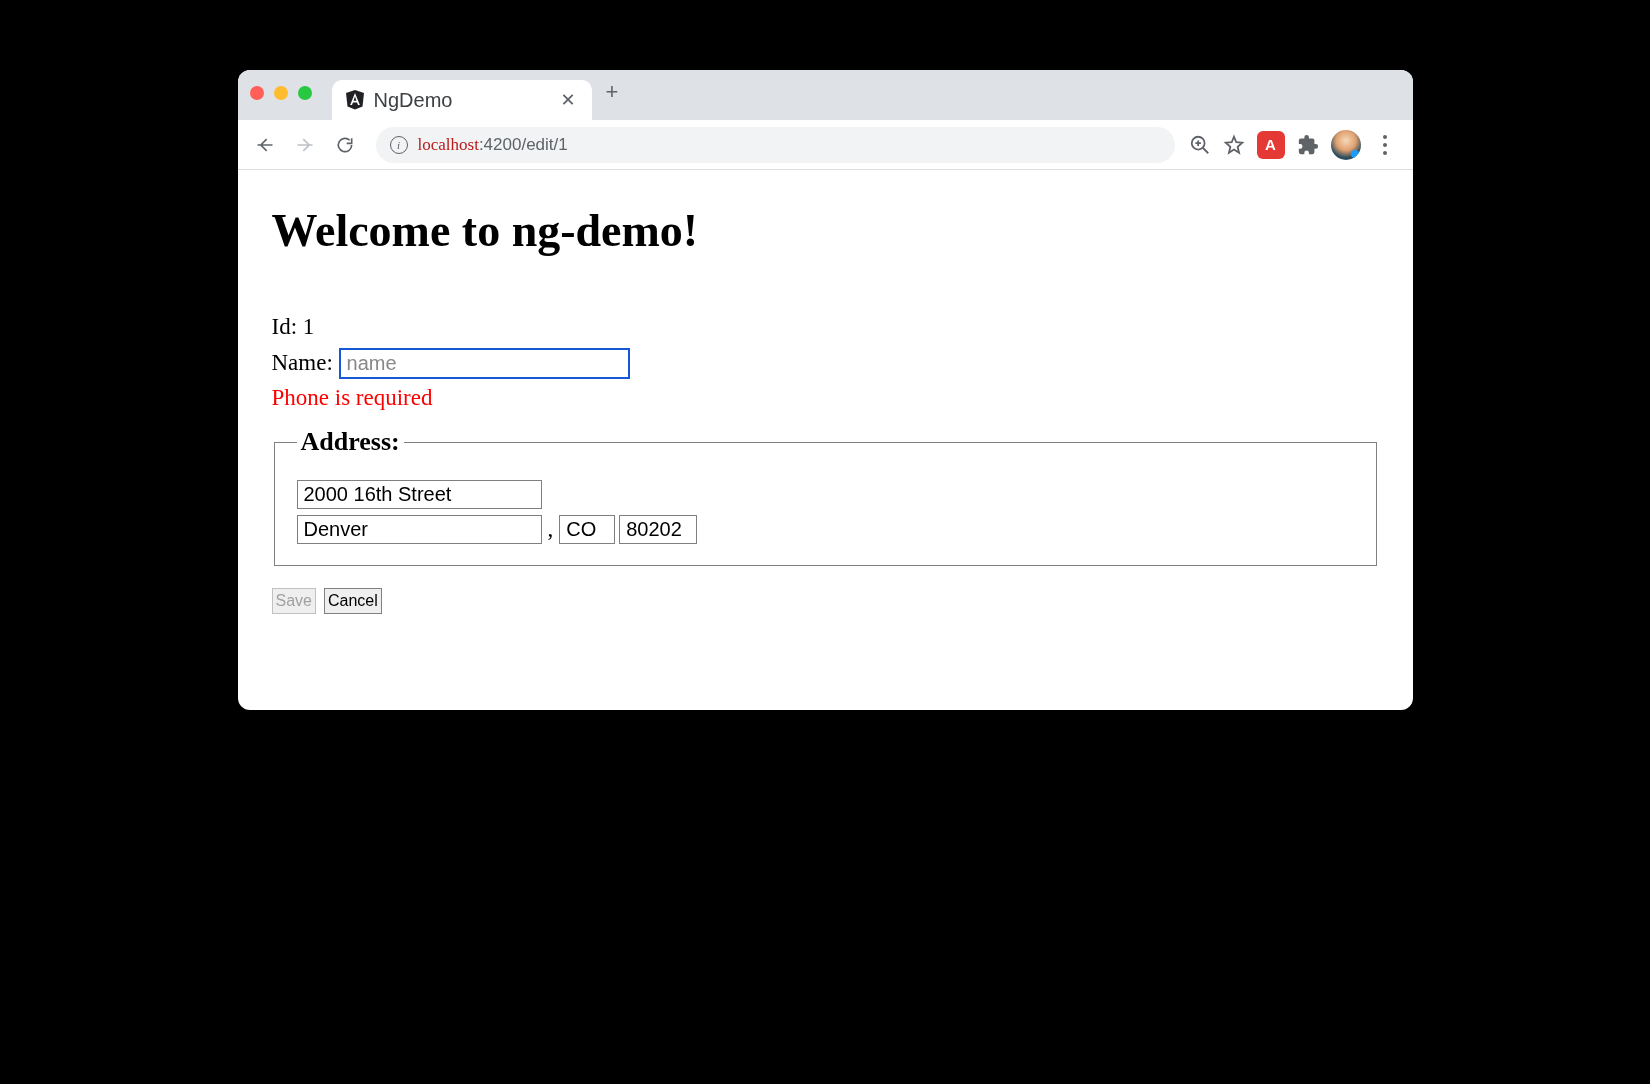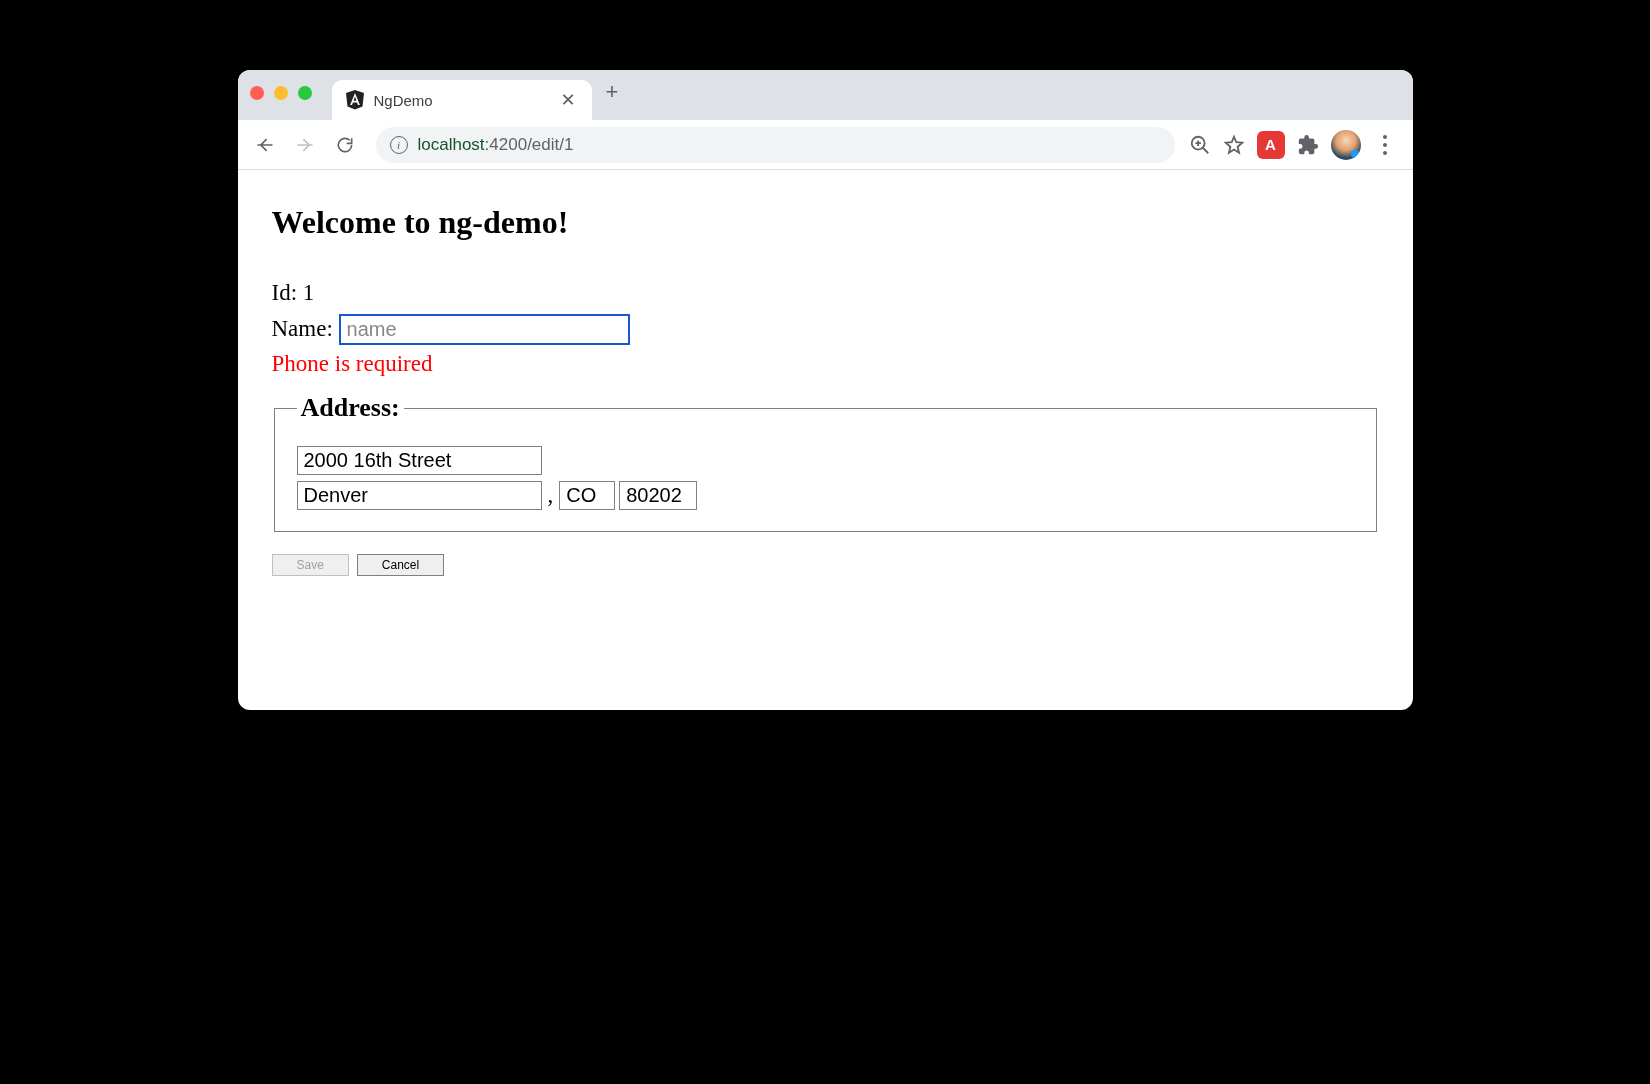"NgDemo" .tab-title { font-size: 15px -> 20px }
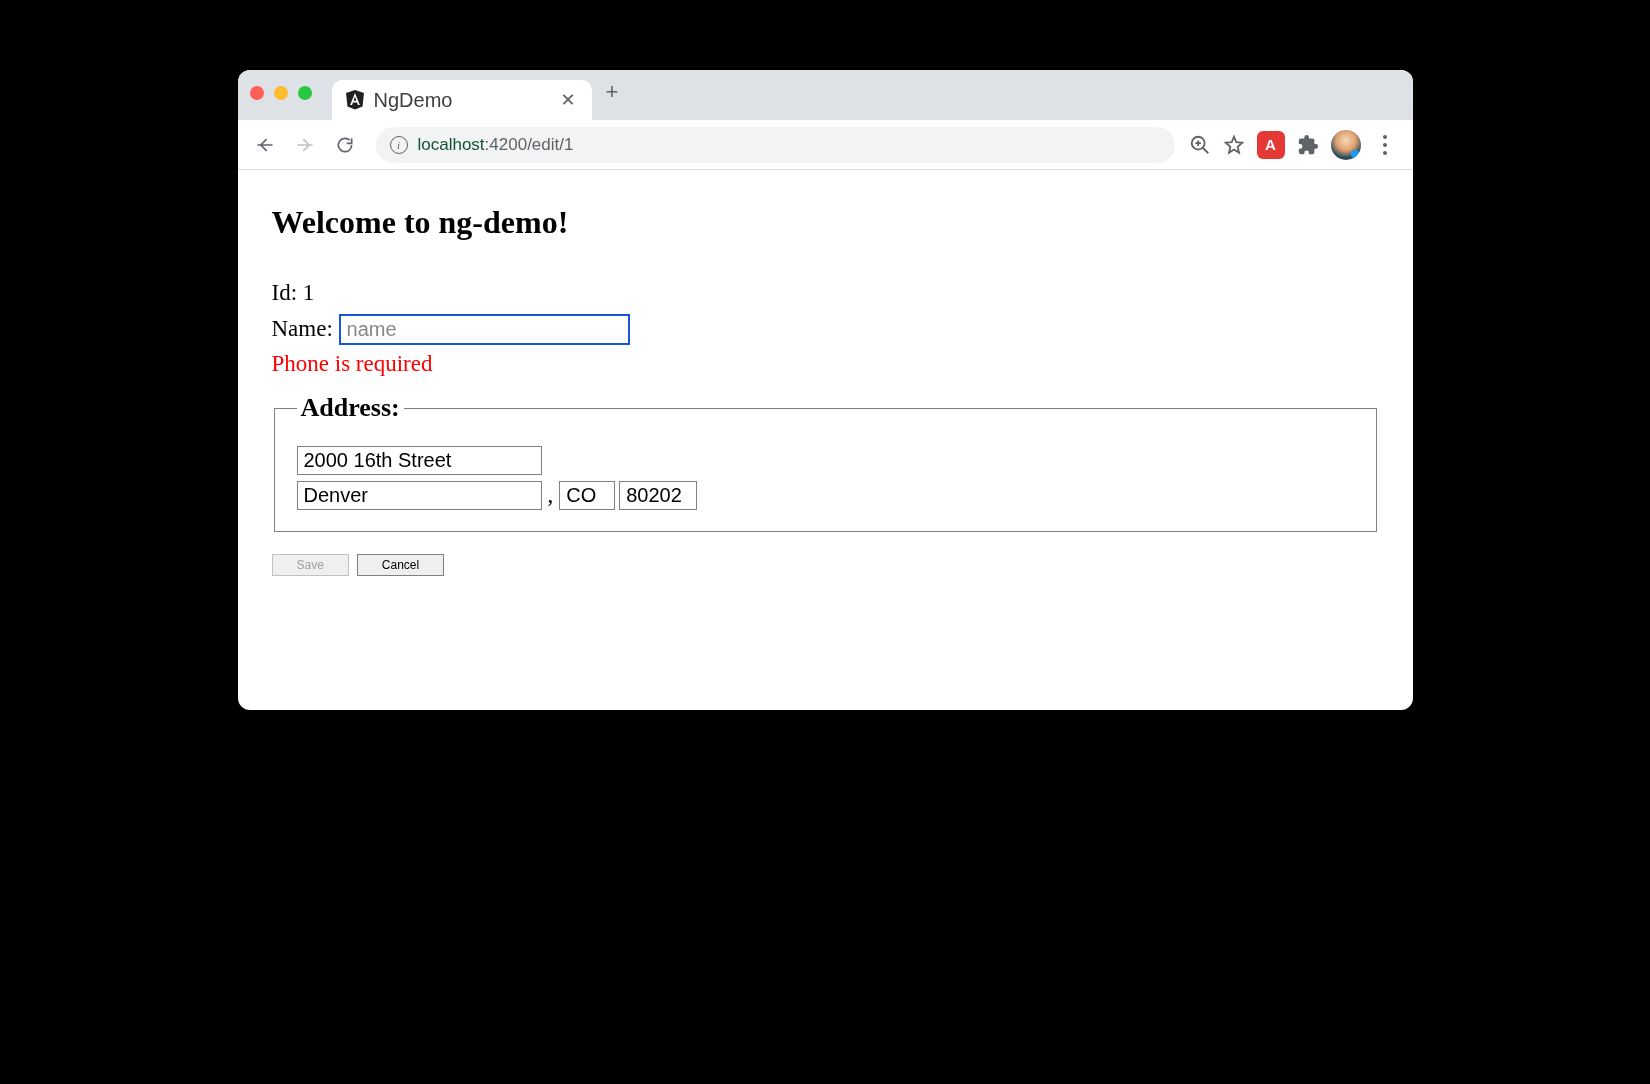"localhost" .addressbar .url-host { color: #14532d -> #b91c1c; font-family: none -> Liberation Serif, serif }
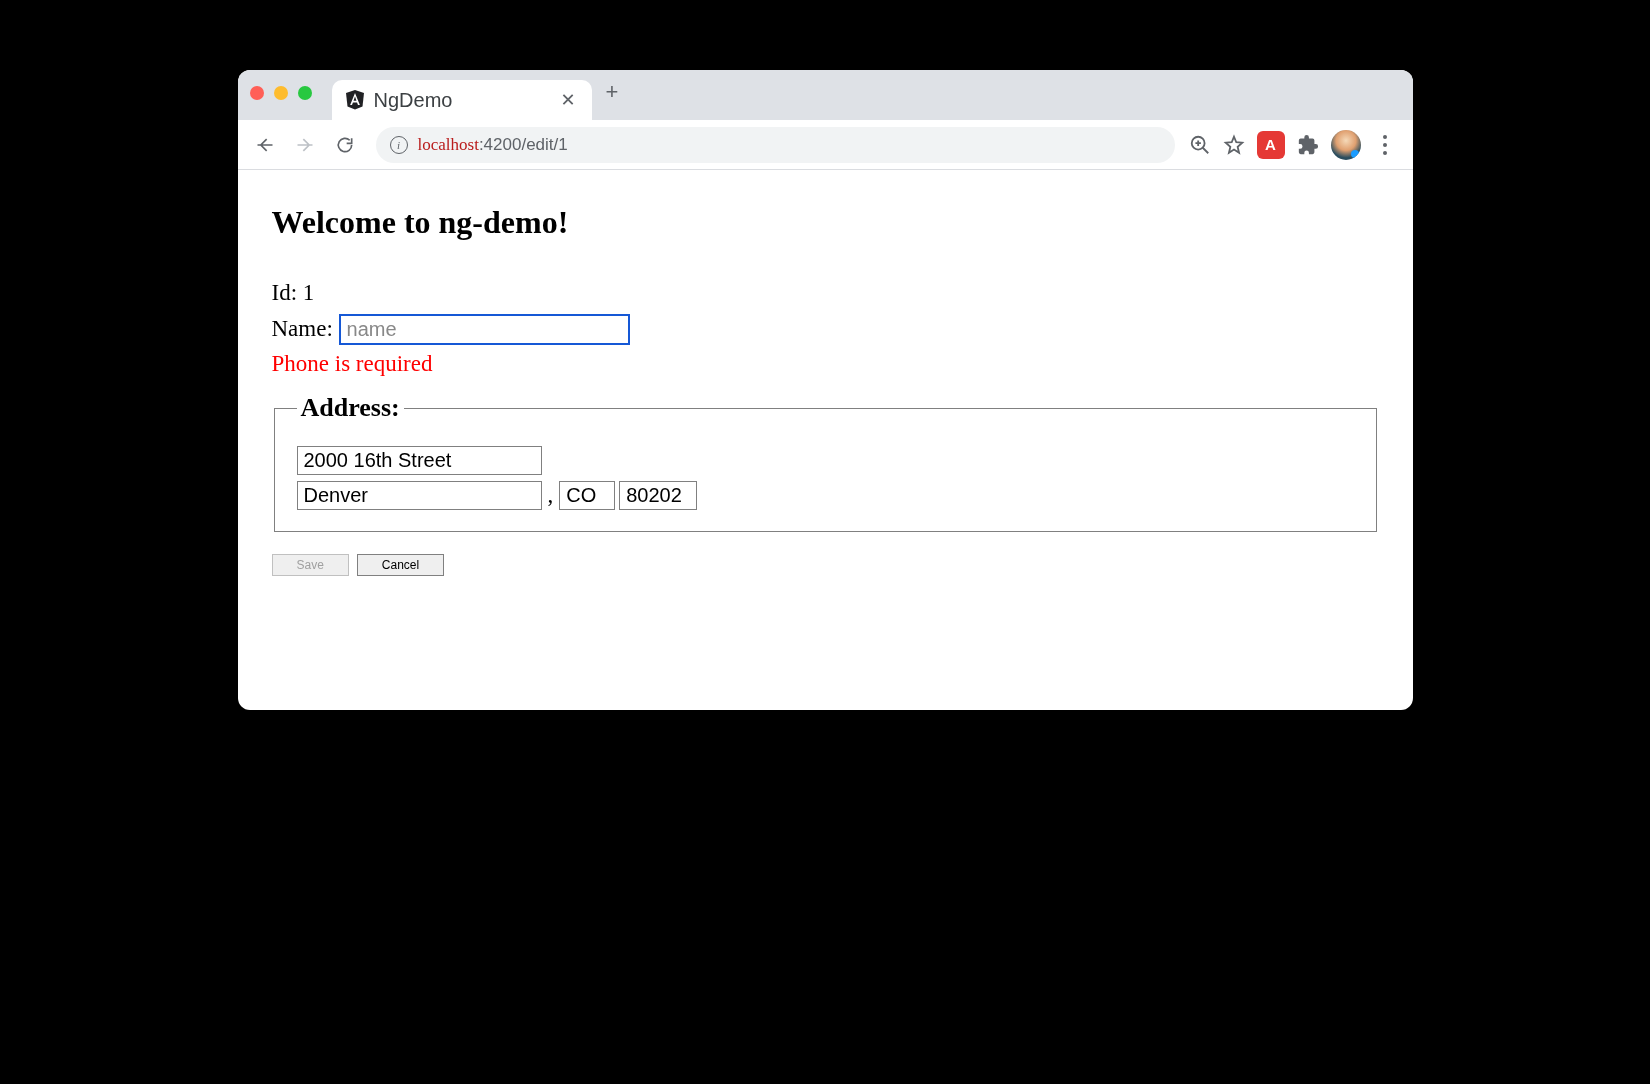"Welcome to ng-demo!" .page h1 { font-size: 32px -> 46px; margin: 24px 0 34px -> 24px 0 52px }
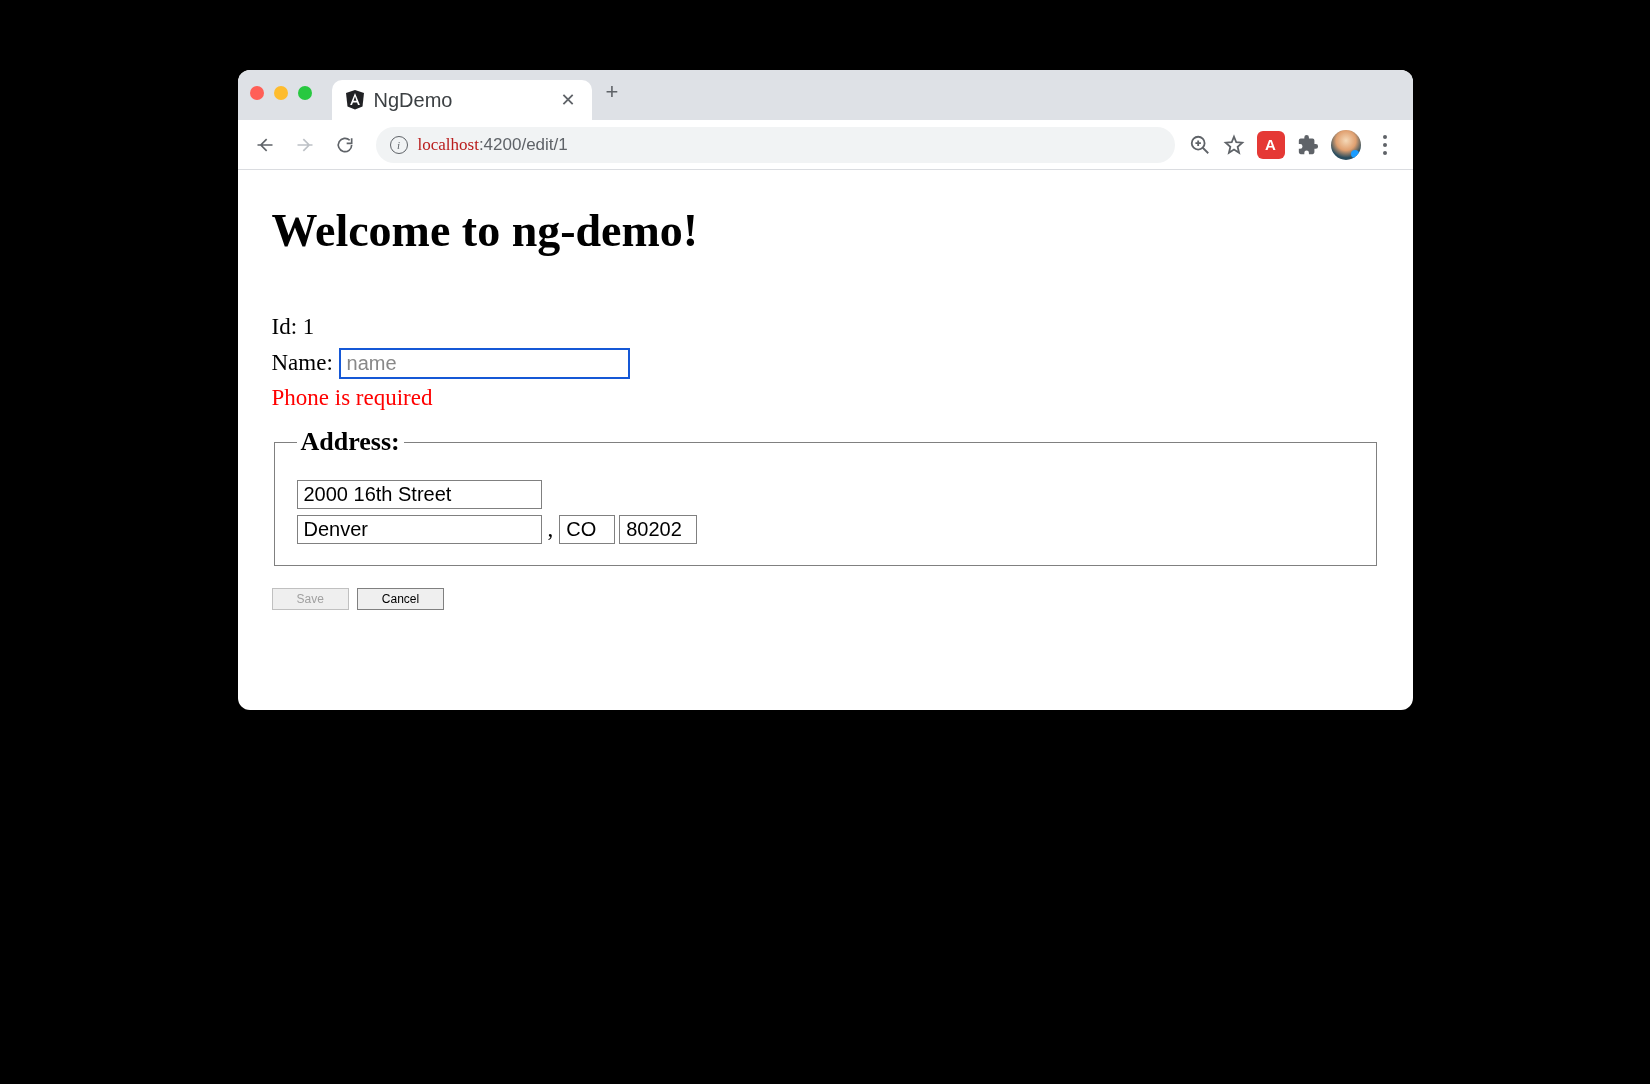"Save" .button-row button { font-size: 12px -> 16px; padding: 3px 24px -> 3px 3px }
